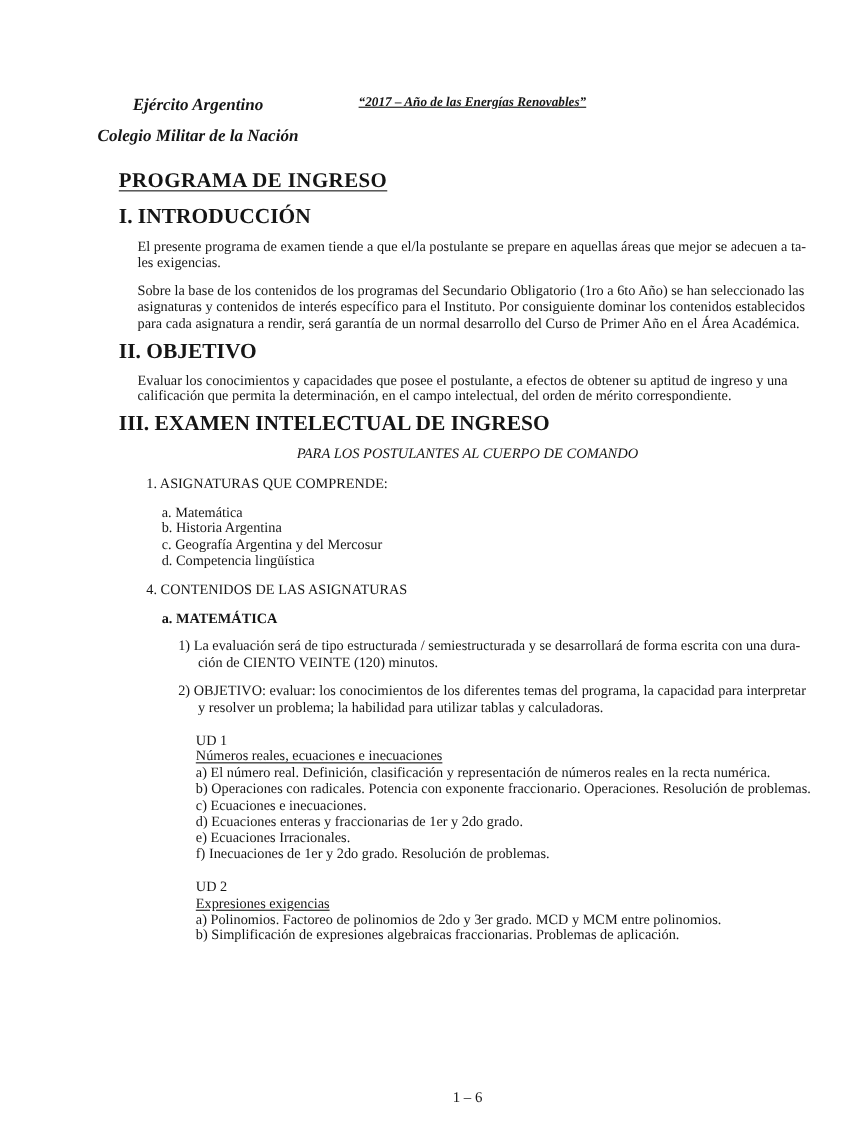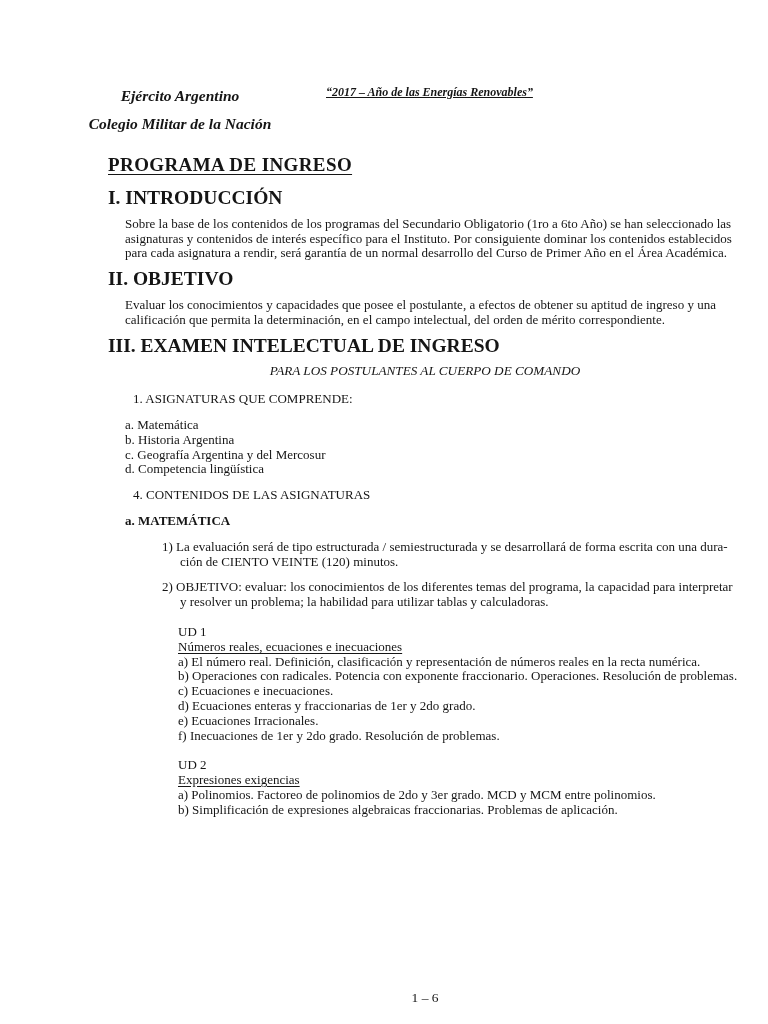"El presente programa de examen" p.para { html: none -> <p>El presente programa de examen tiende a que el/la postulante se prepare en aquellas áreas que mejor se adecuen a ta- les exigencias.</p> }
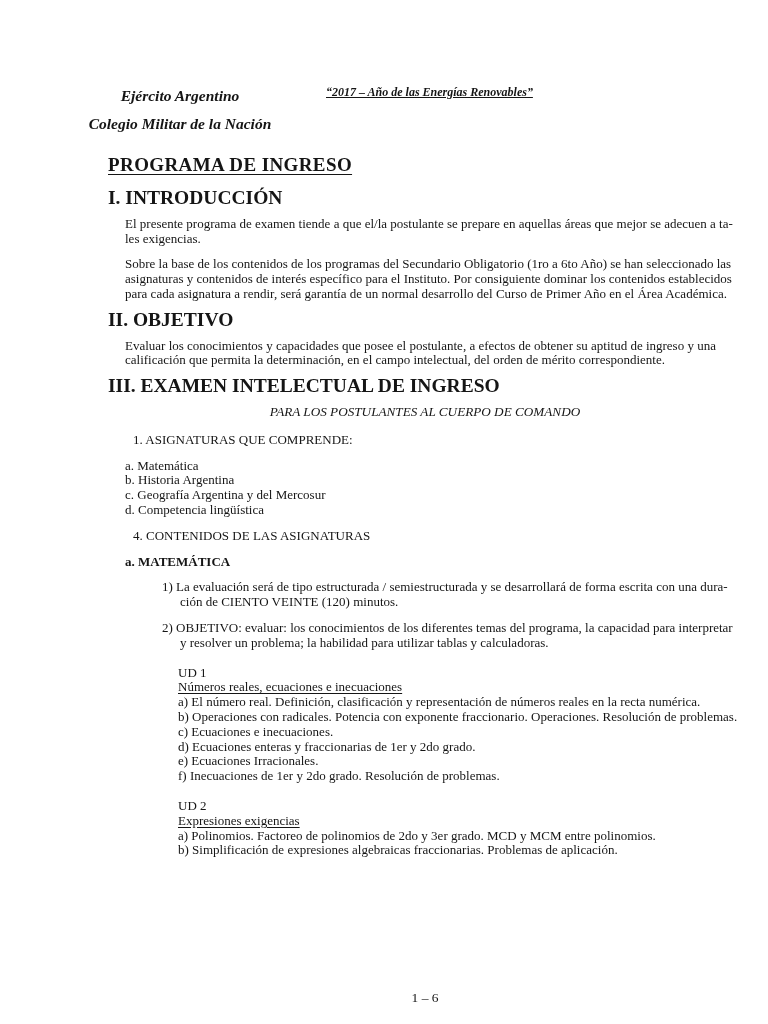"a. Matemática" .level-sub { margin-left: 17px -> 39px }
